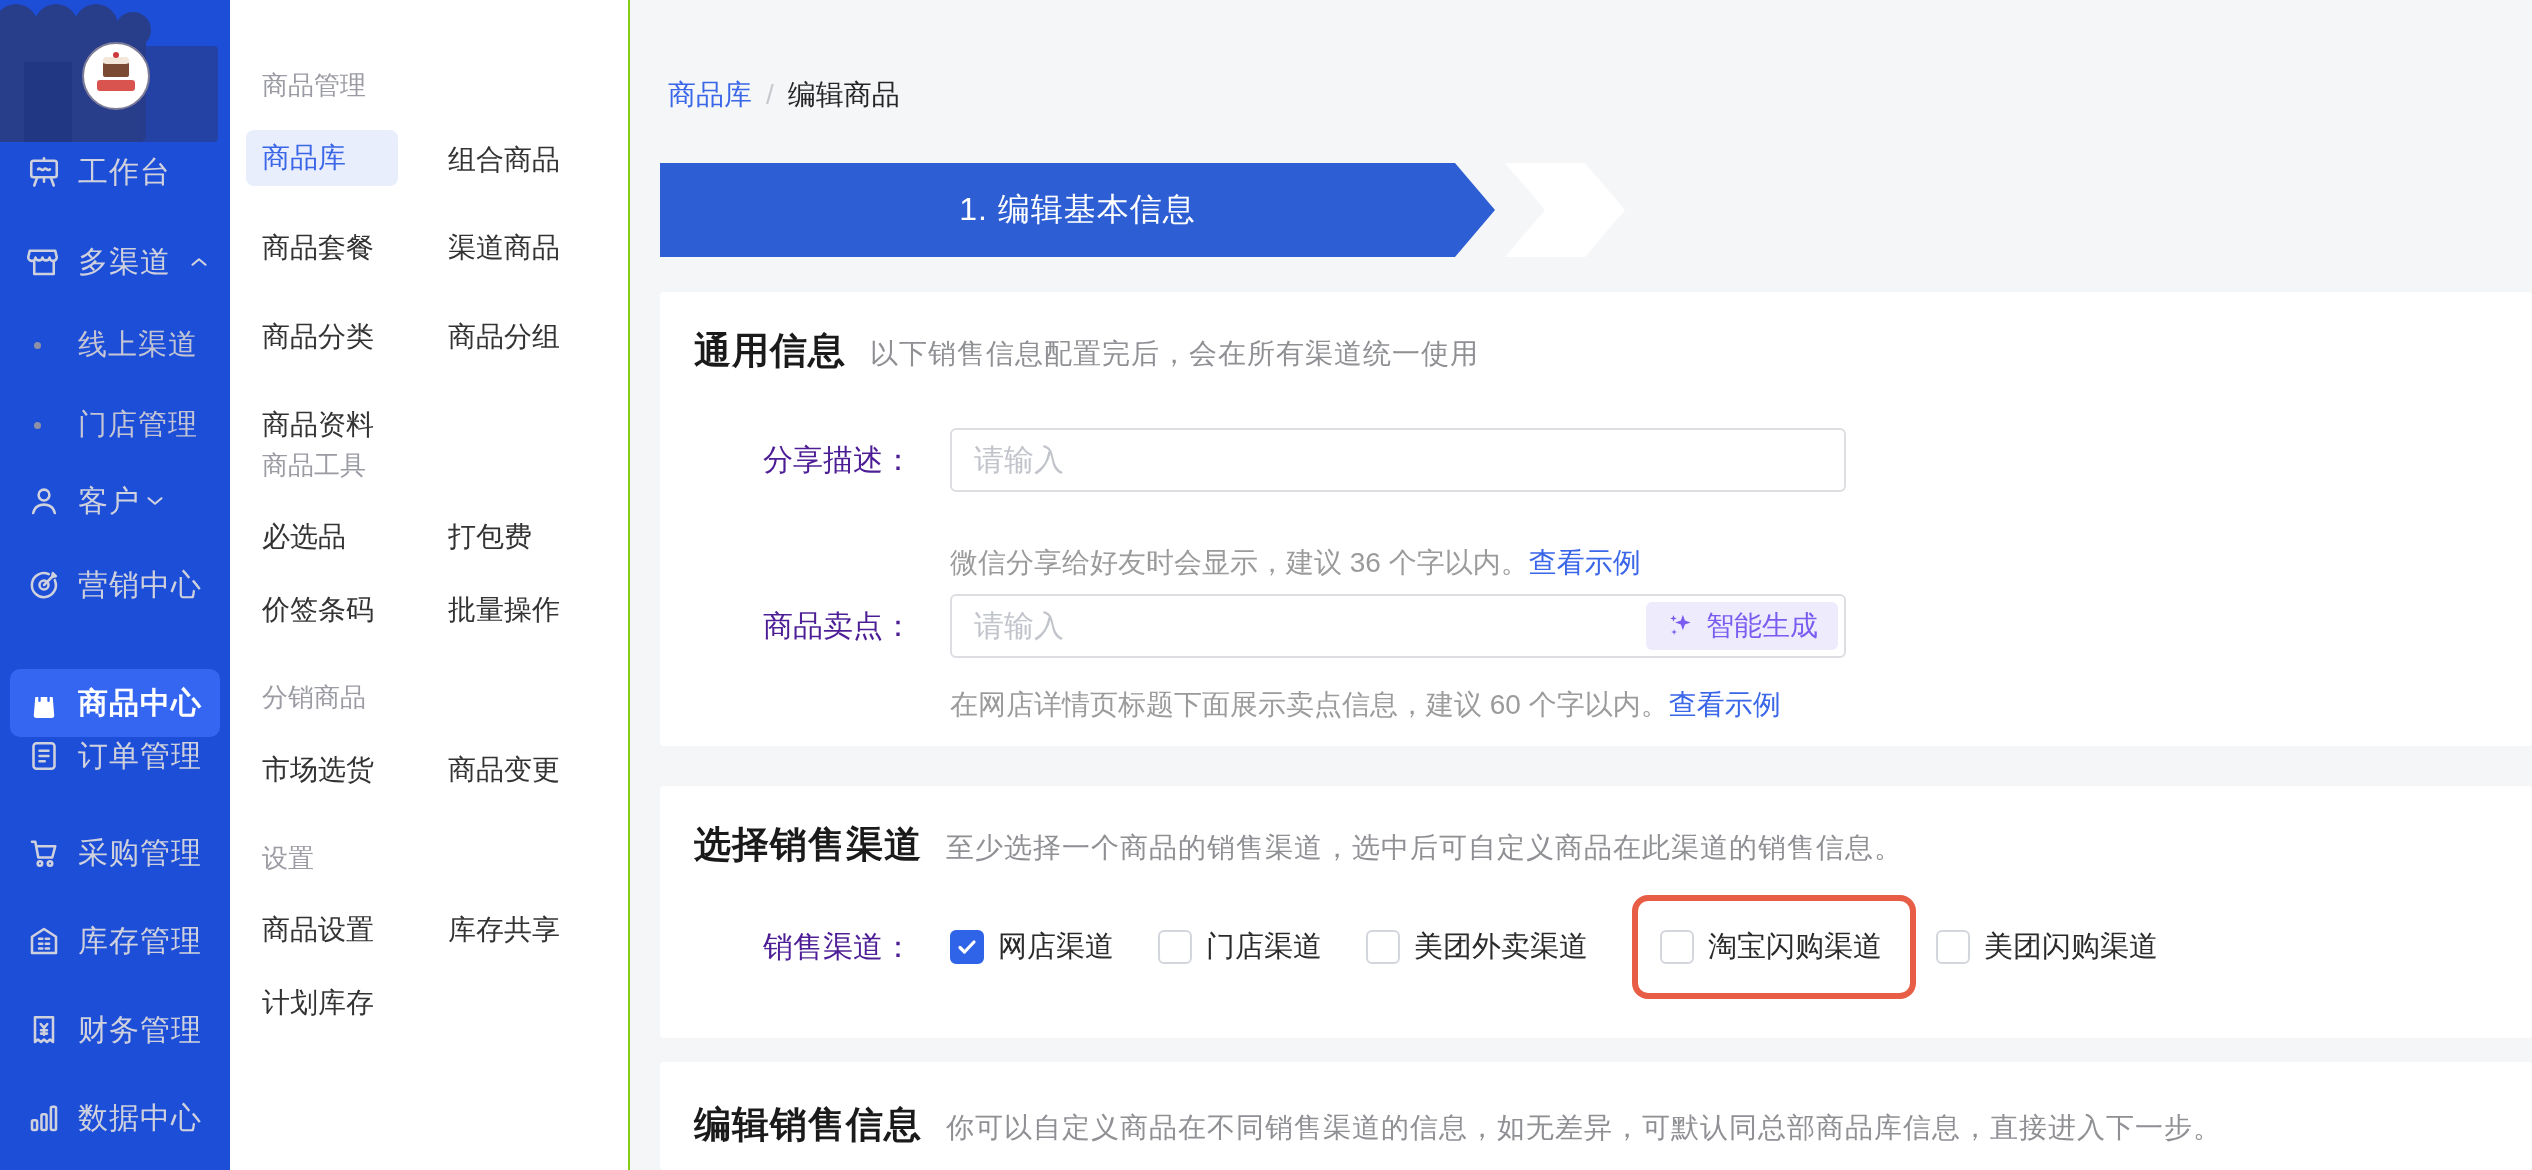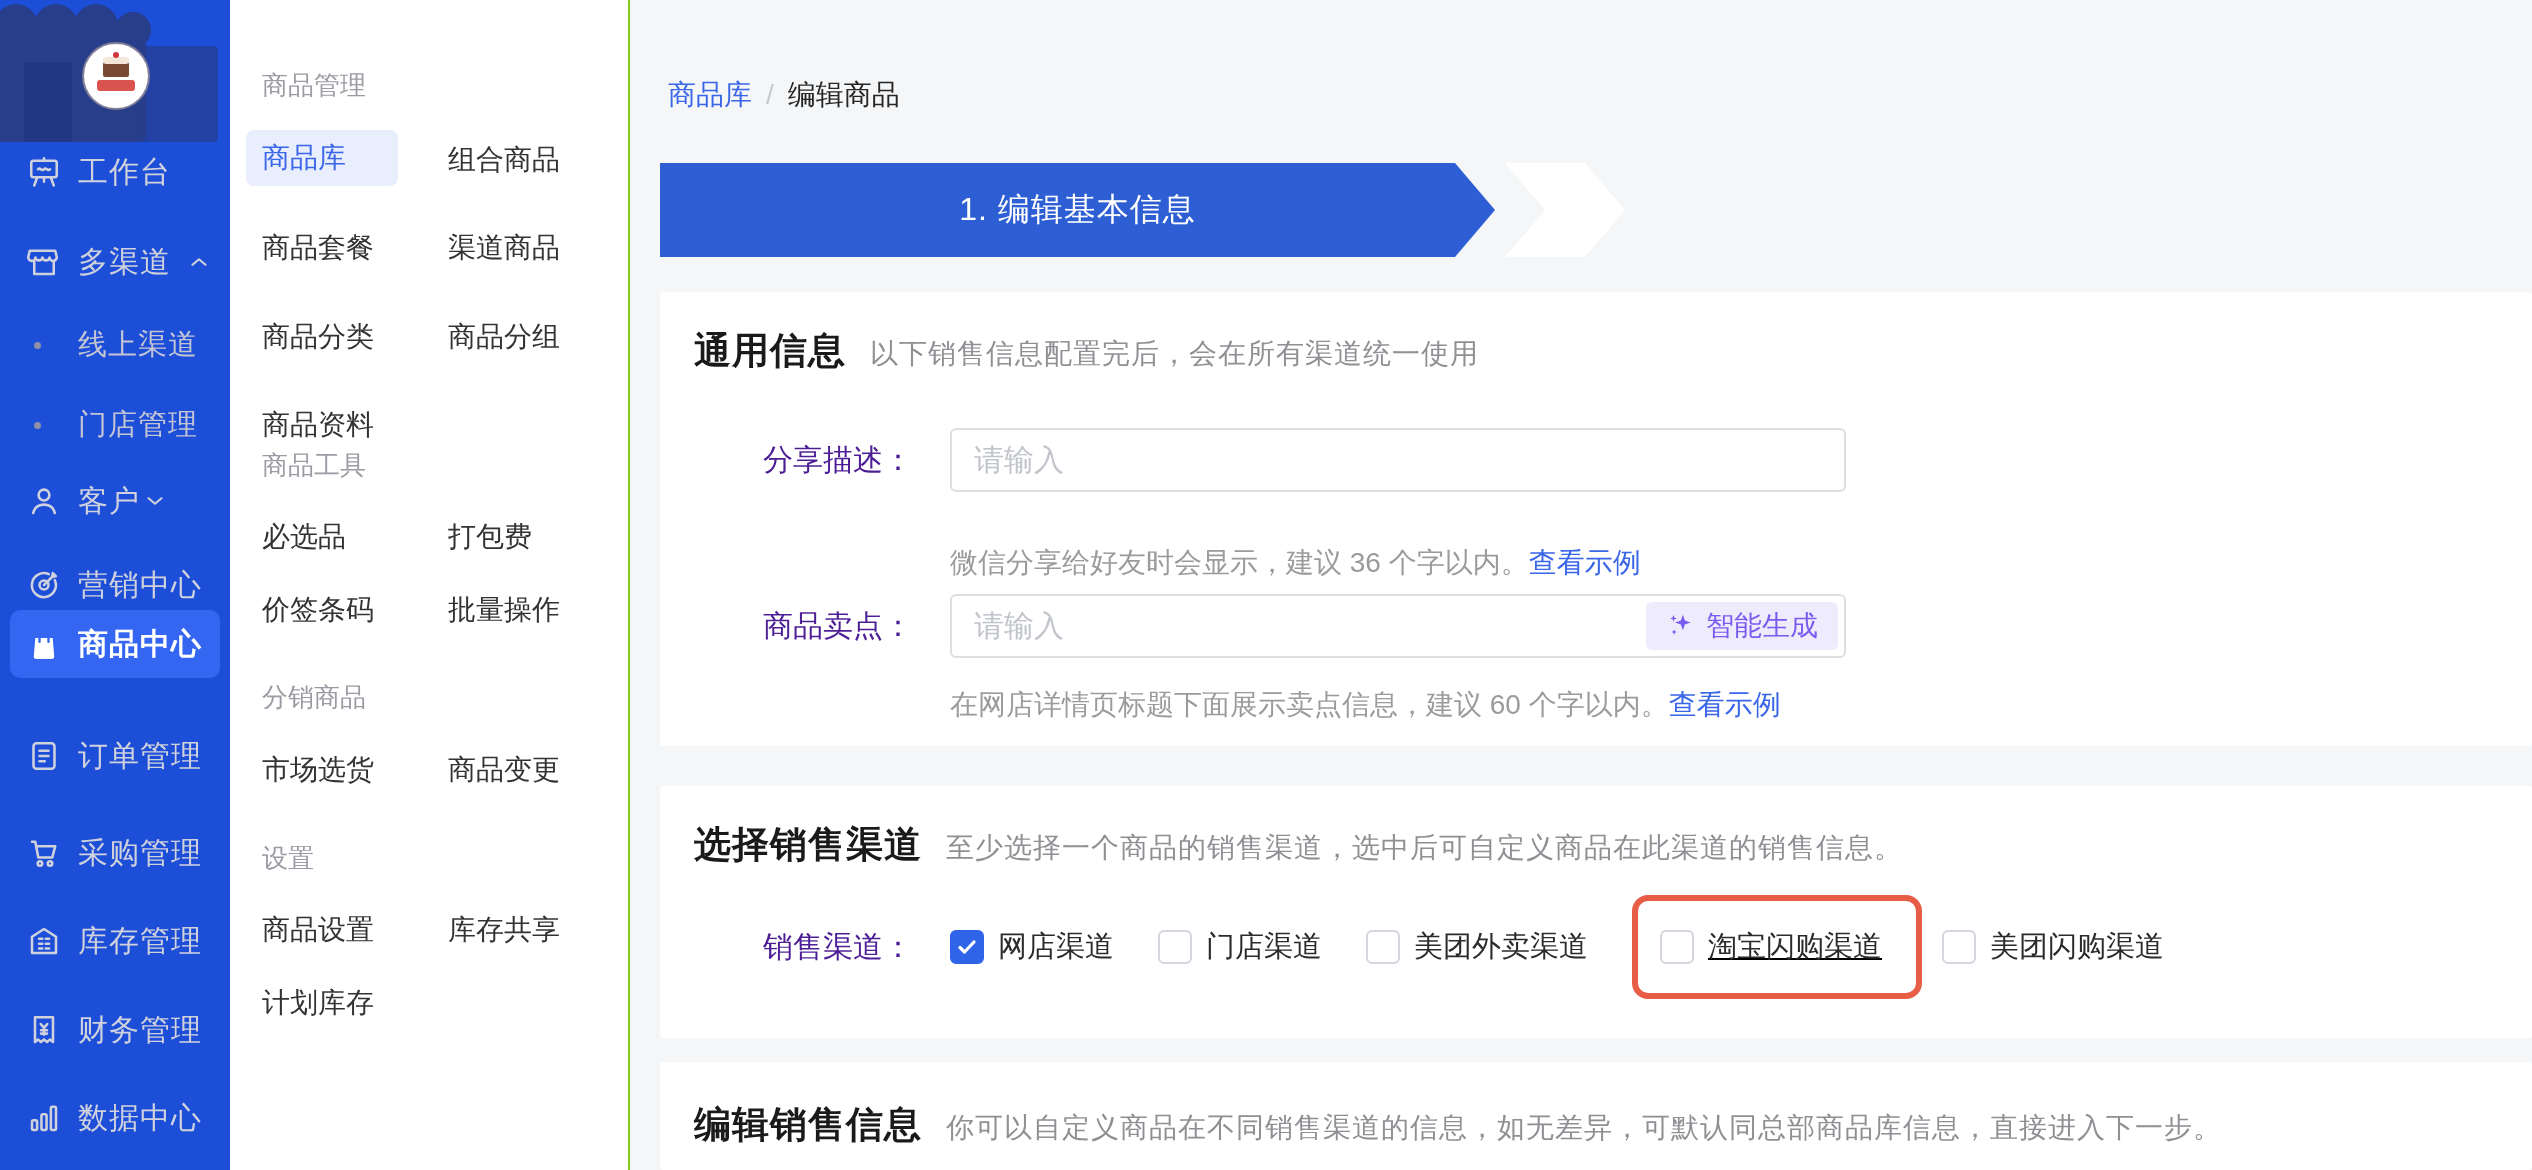"商品中心" div.nav-active { top: 610px -> 669px }
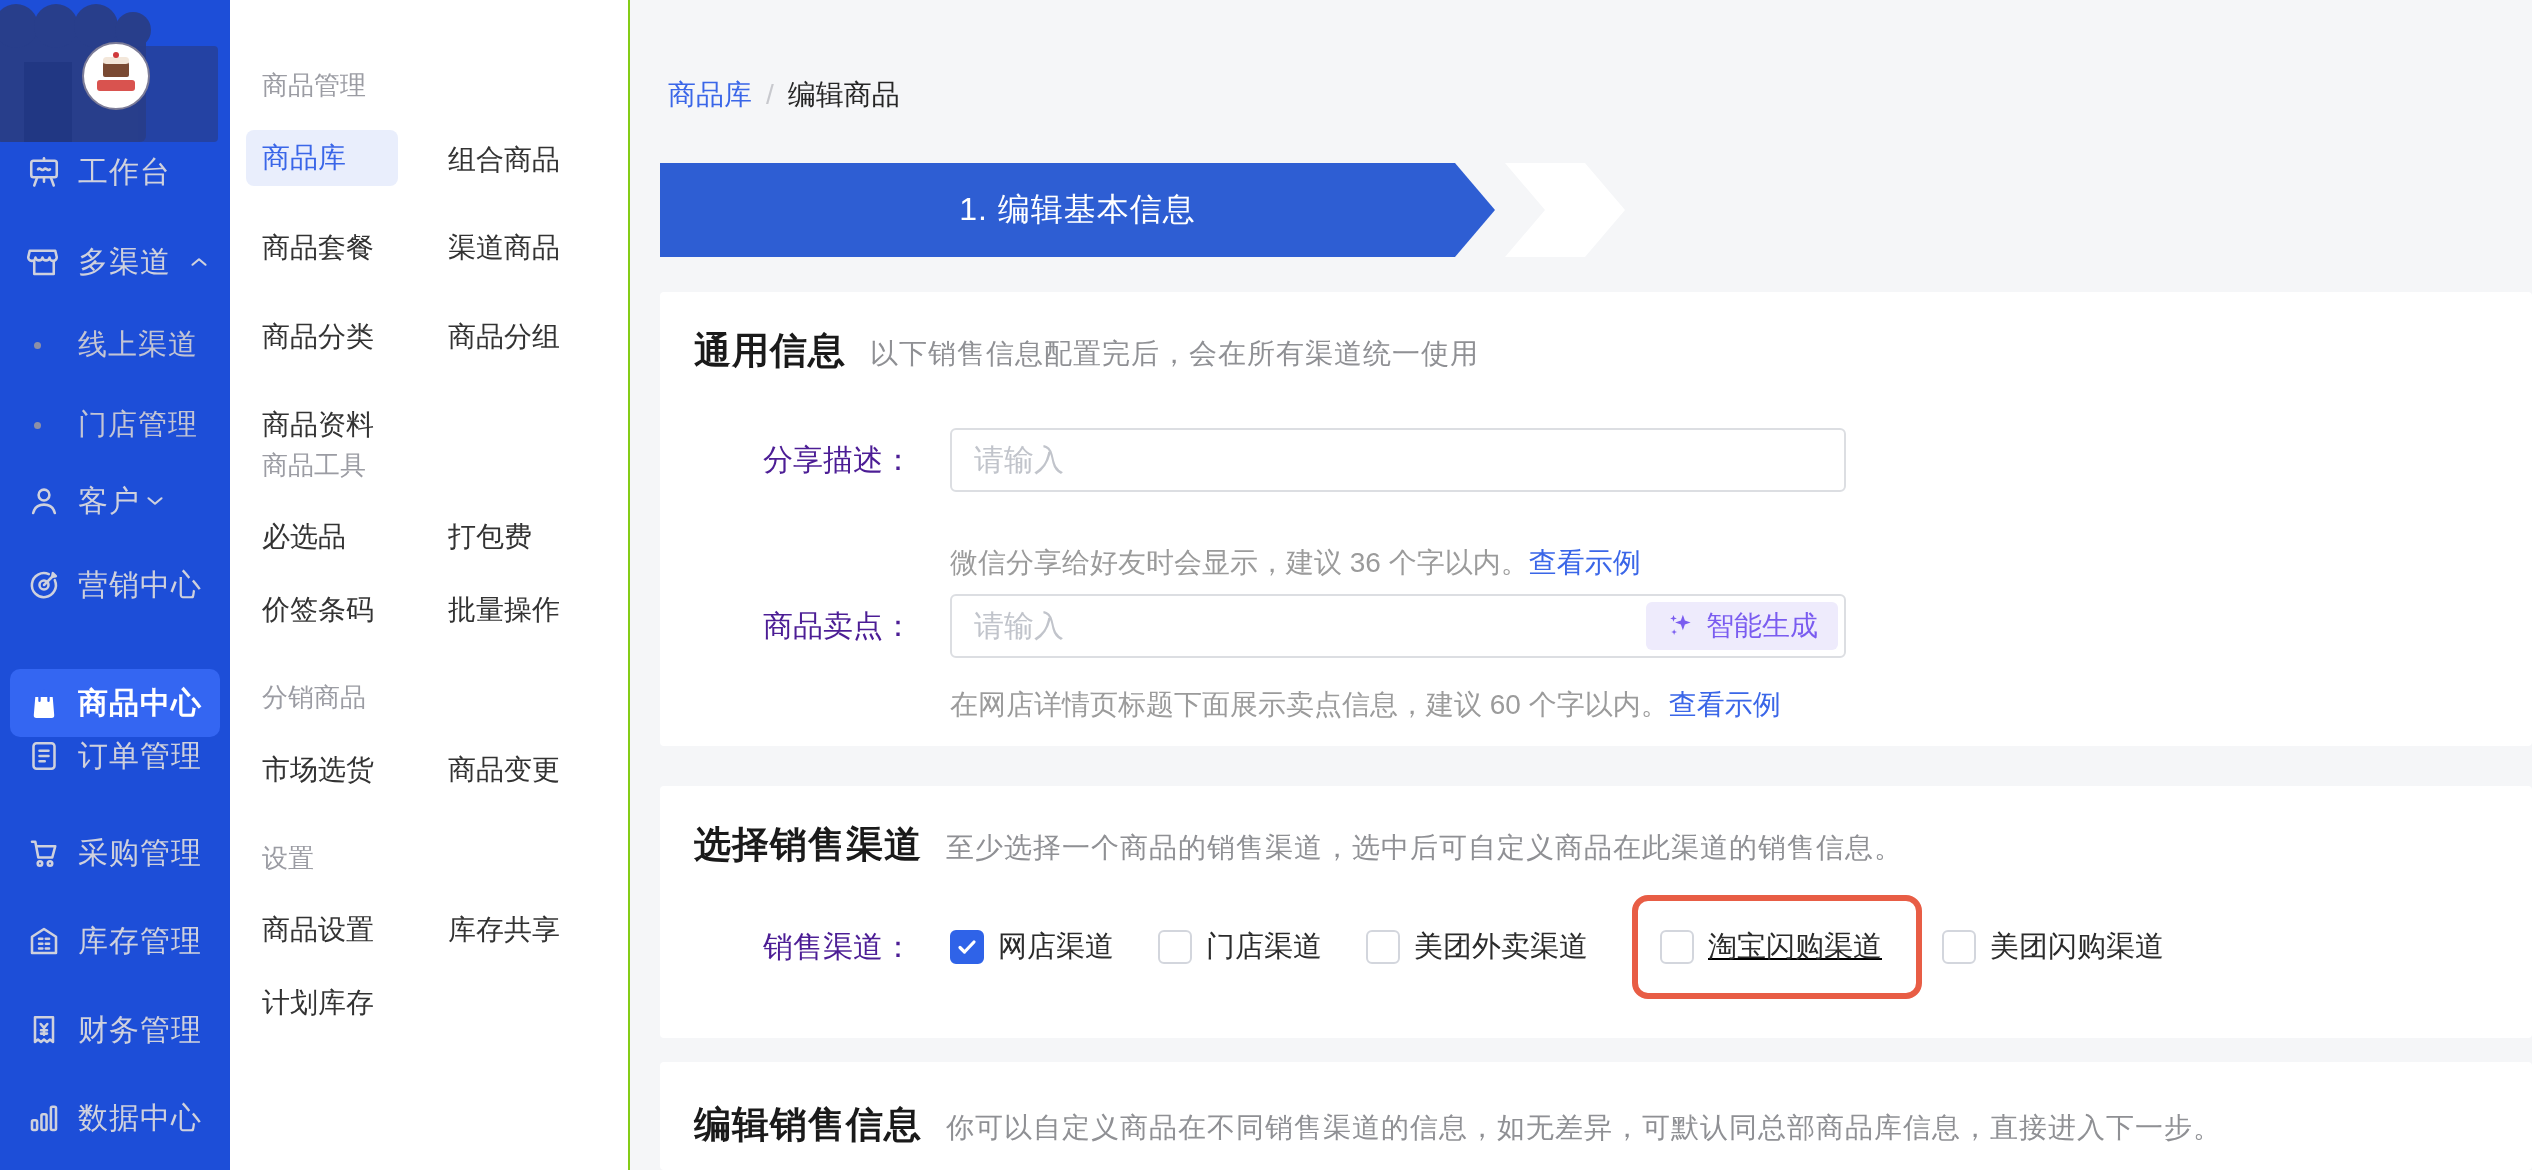"淘宝闪购渠道" .highlight-wrap .cb-item { margin-right: 12px -> 6px; text-decoration: underline -> none }
